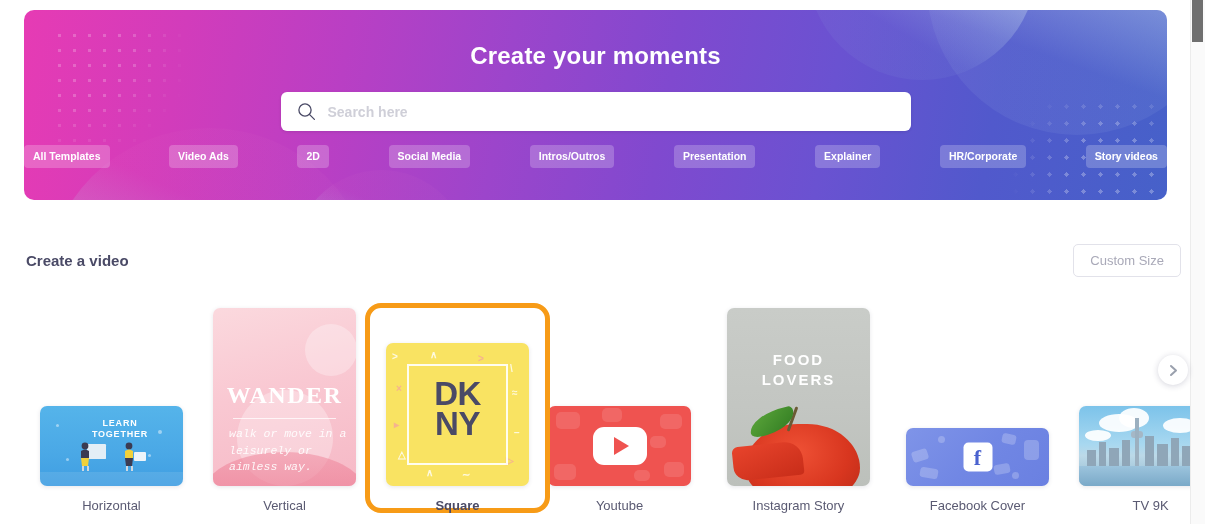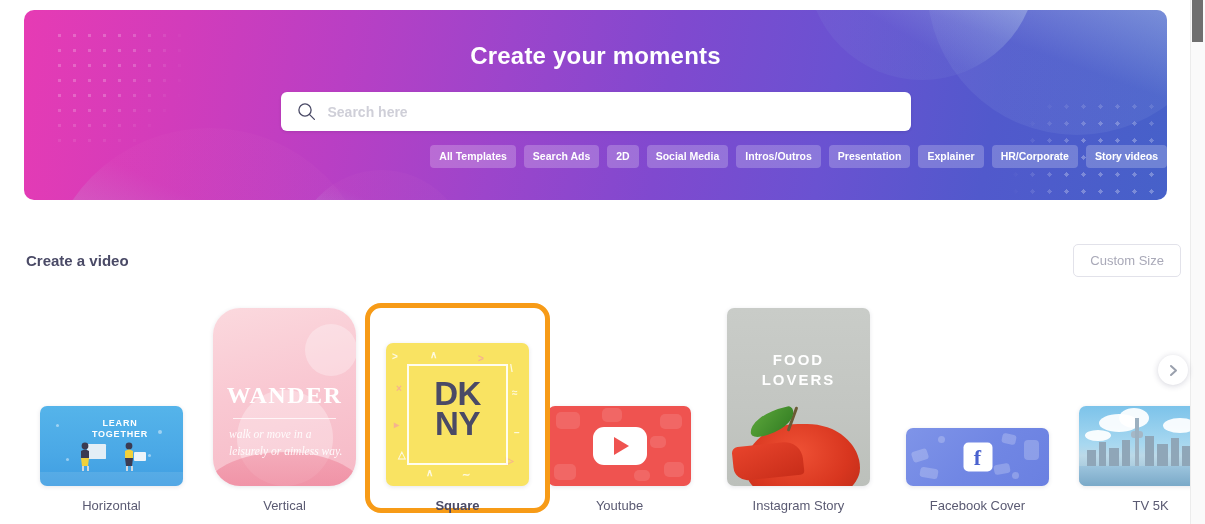"All Templates" .tagrow { justify-content: flex-end -> space-between }
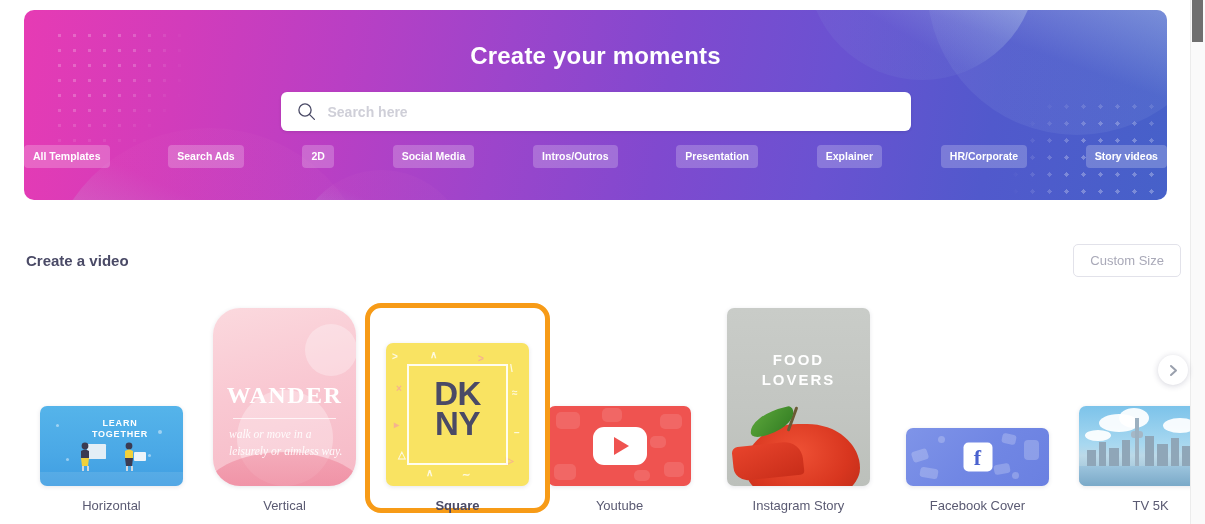"Search Ads" div.tag { text: Search -> Video }
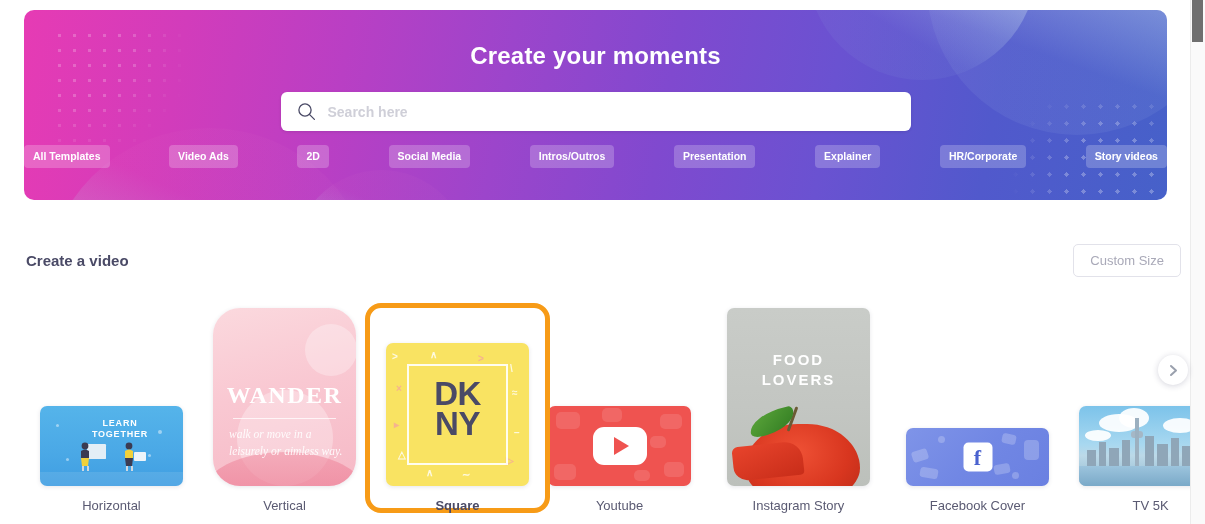"WANDER" .t-vertical { border-radius: 27px -> none }
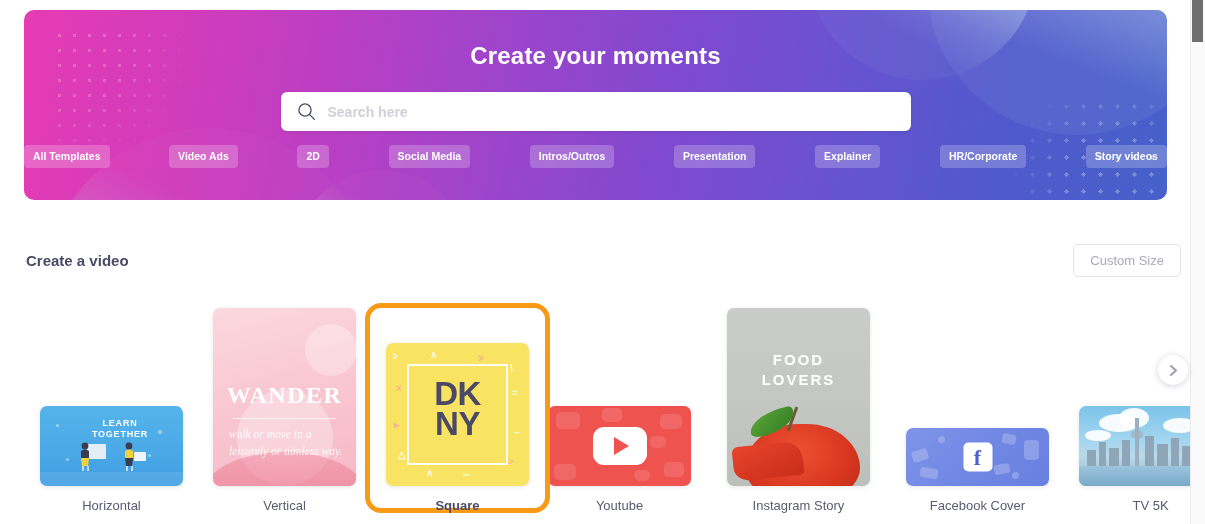"walk or move in a" .wd-sub { font-family: Liberation Serif, serif -> Liberation Mono, monospace }
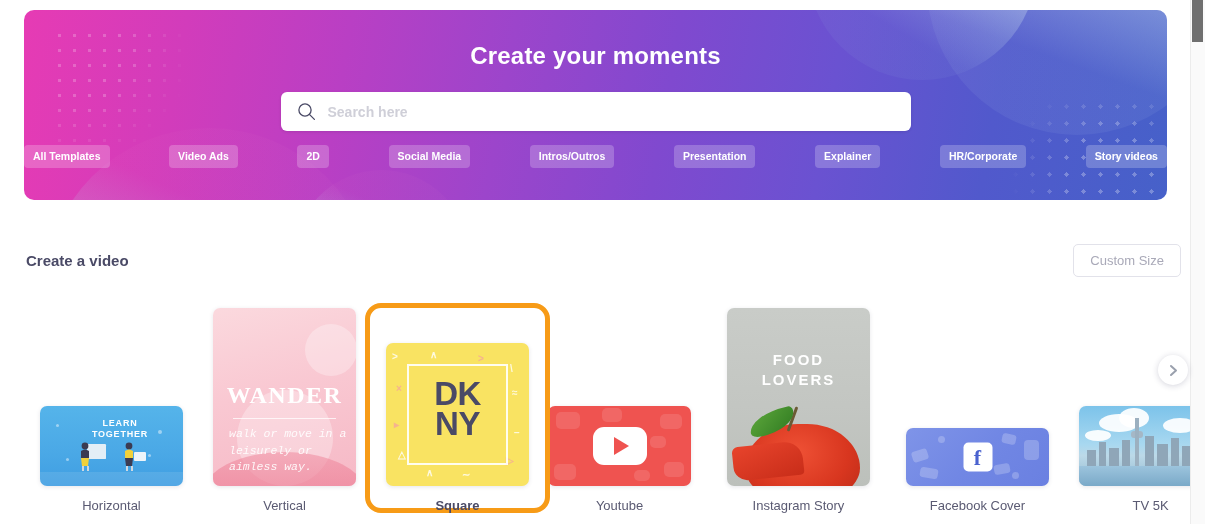"TV 5K" div.card-label { text: 5K -> 9K }
